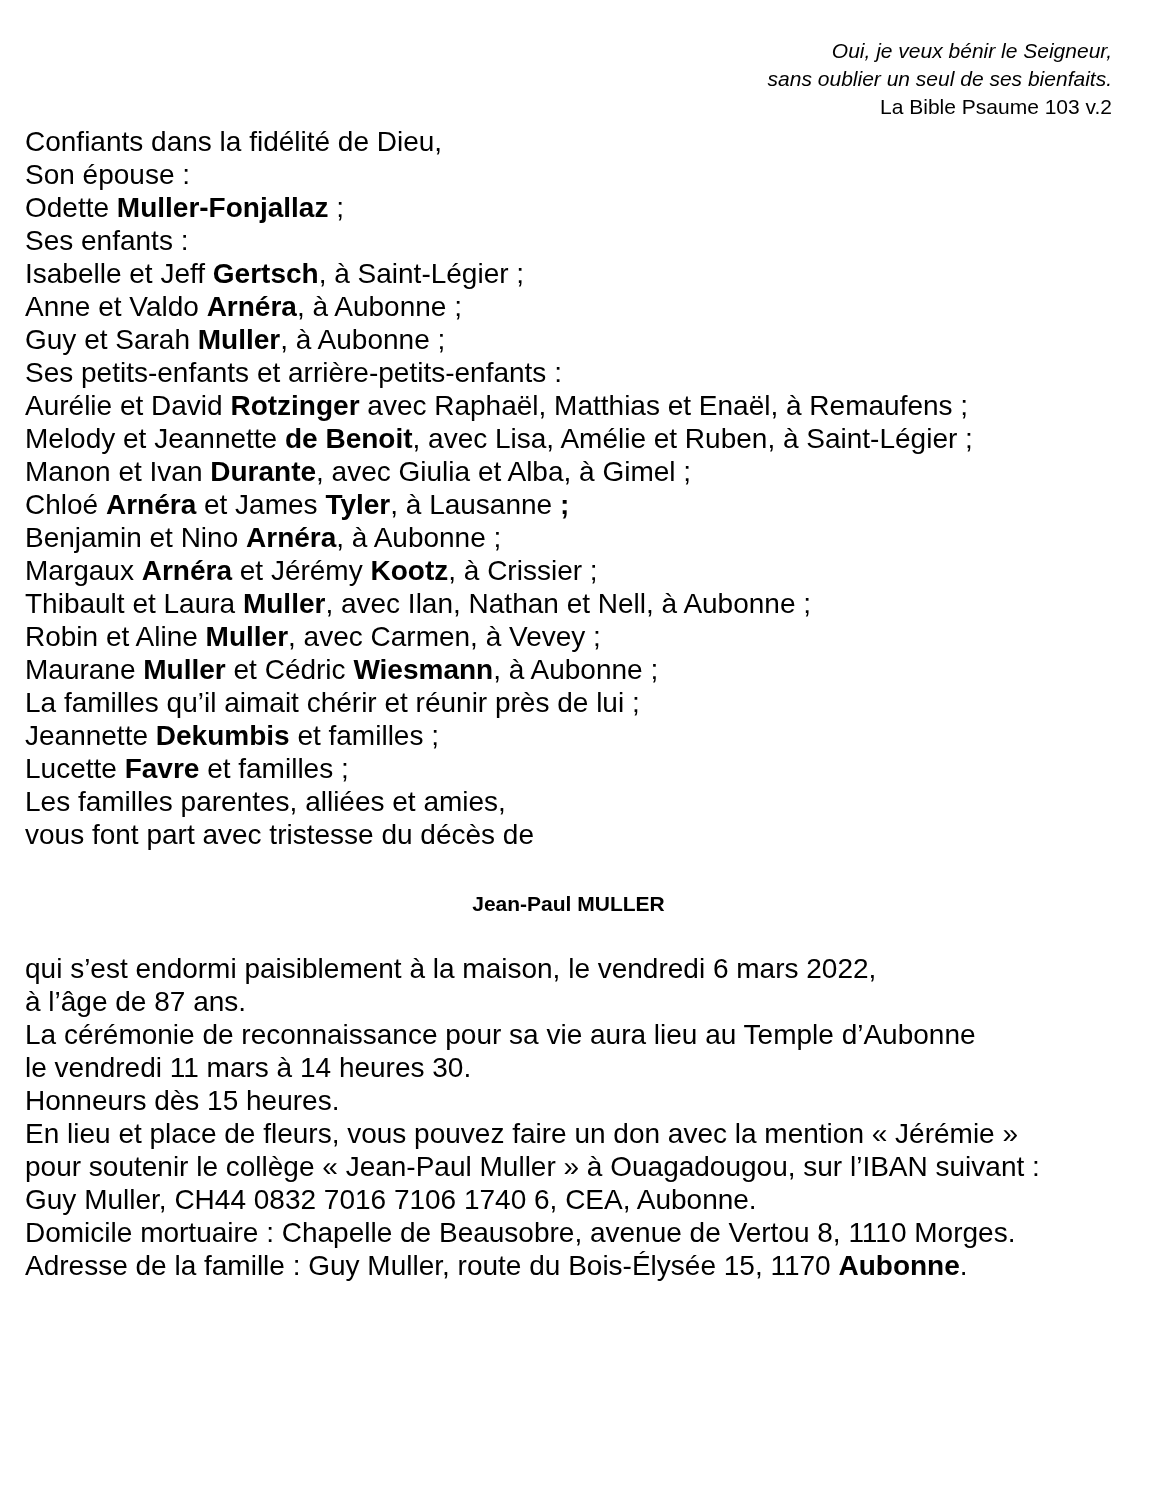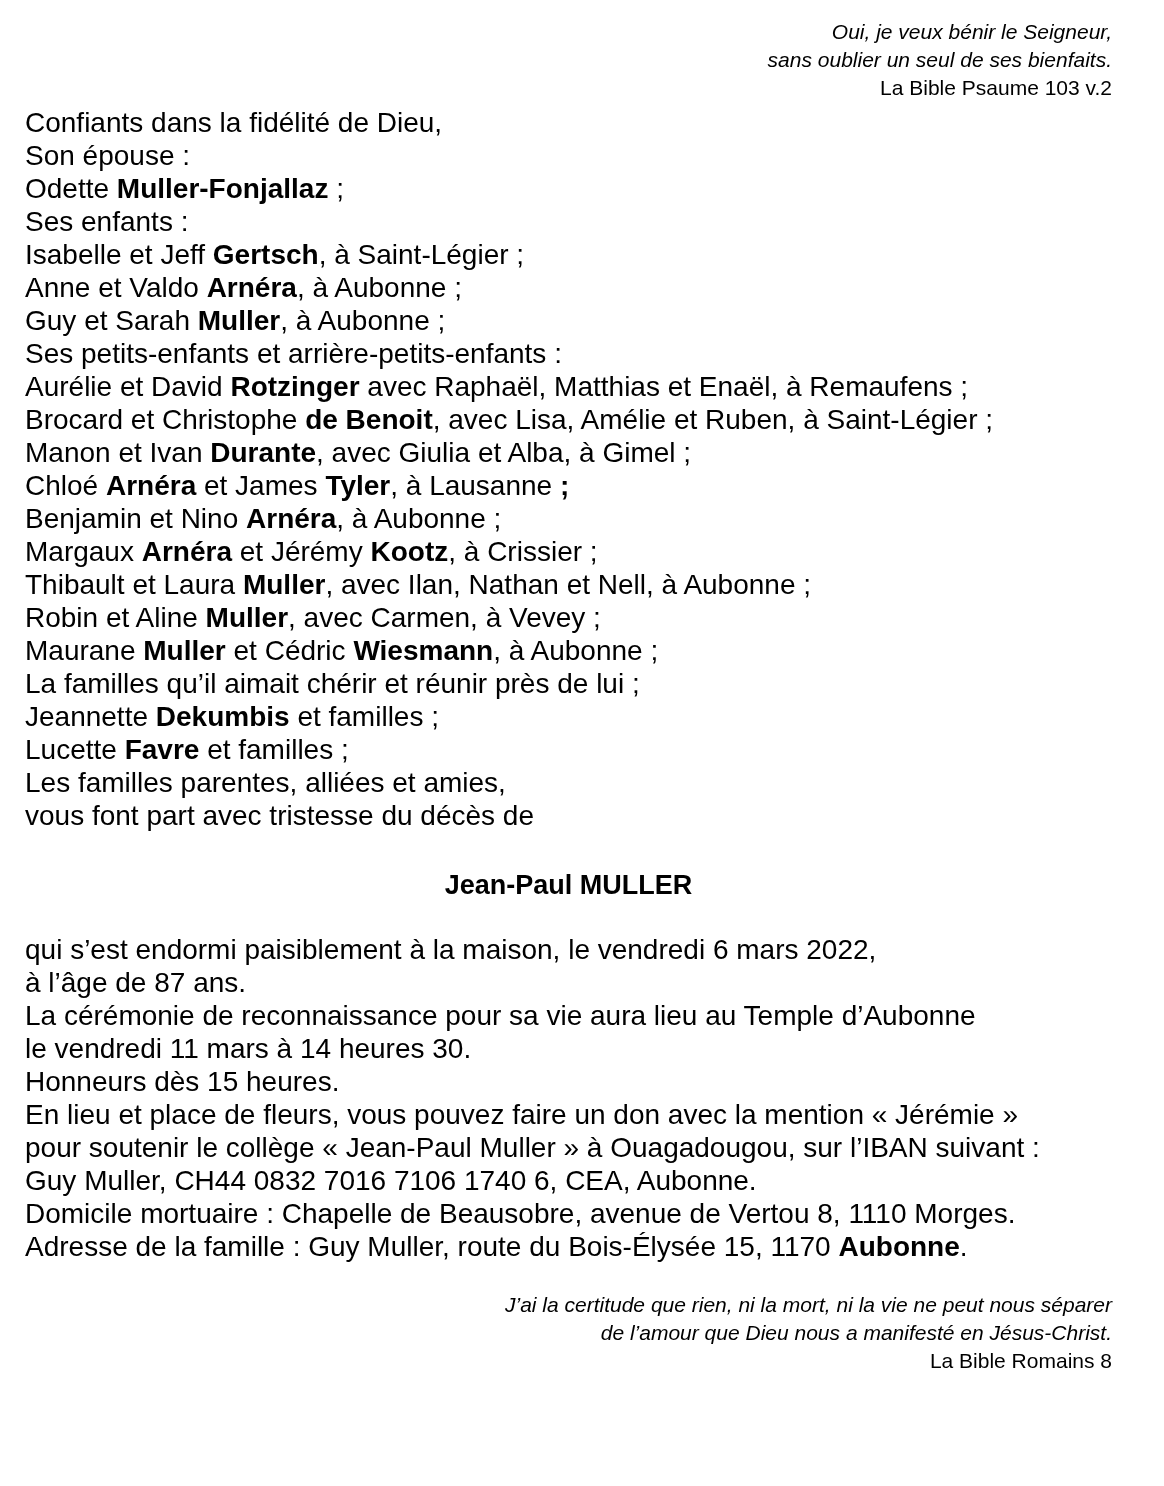"Oui, je veux bénir le" .page { padding: 18px 52px 0 25px -> 37px 52px 0 25px }
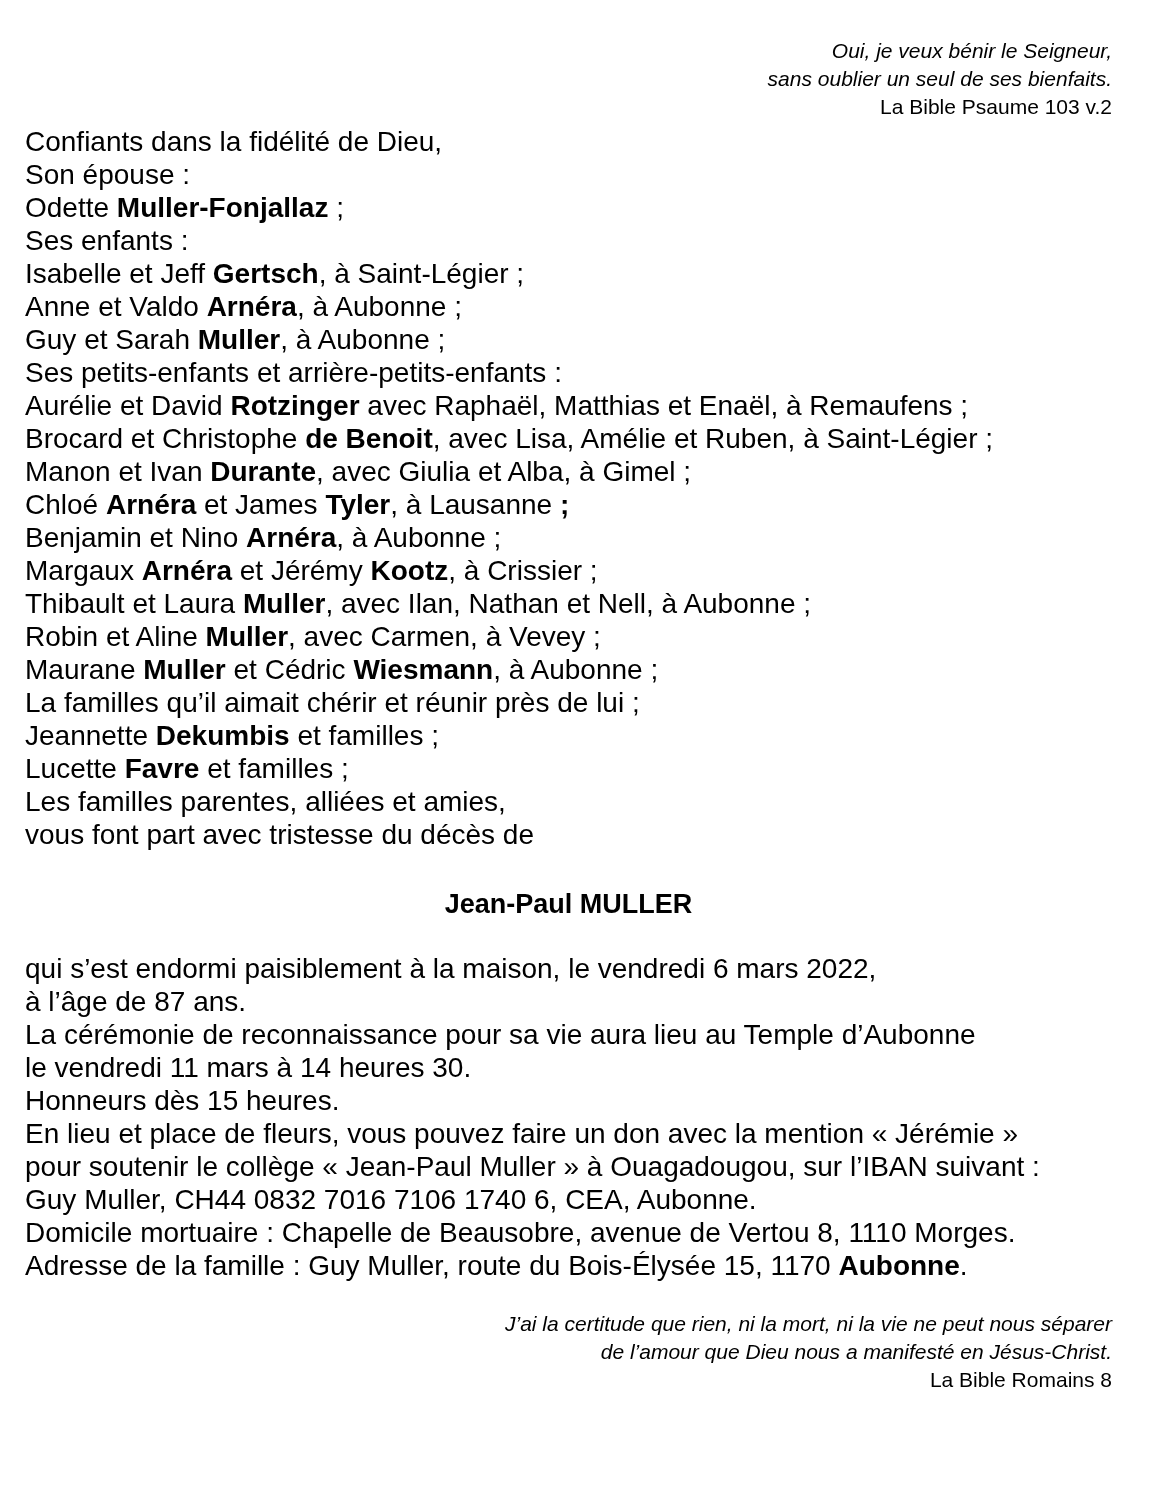"Brocard et Christophe" span { text: Brocard et Christophe -> Melody et Jeannette }
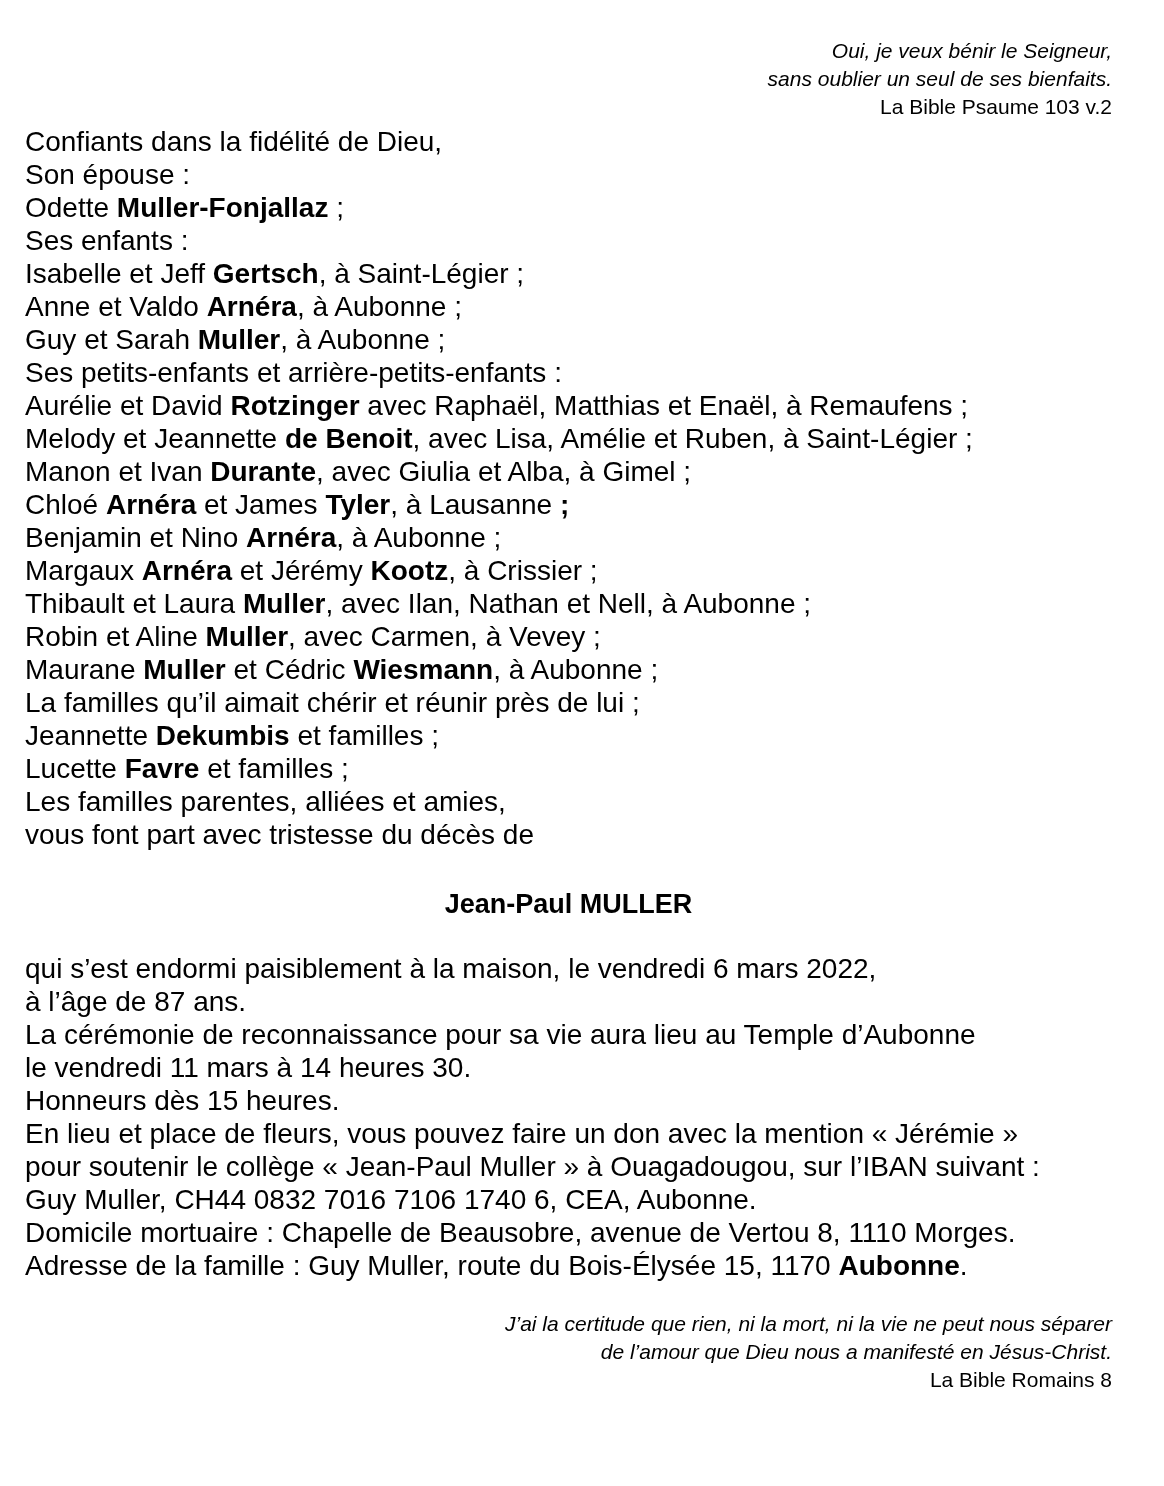"Jean-Paul MULLER" .deceased-name { font-size: 27px -> 21px }
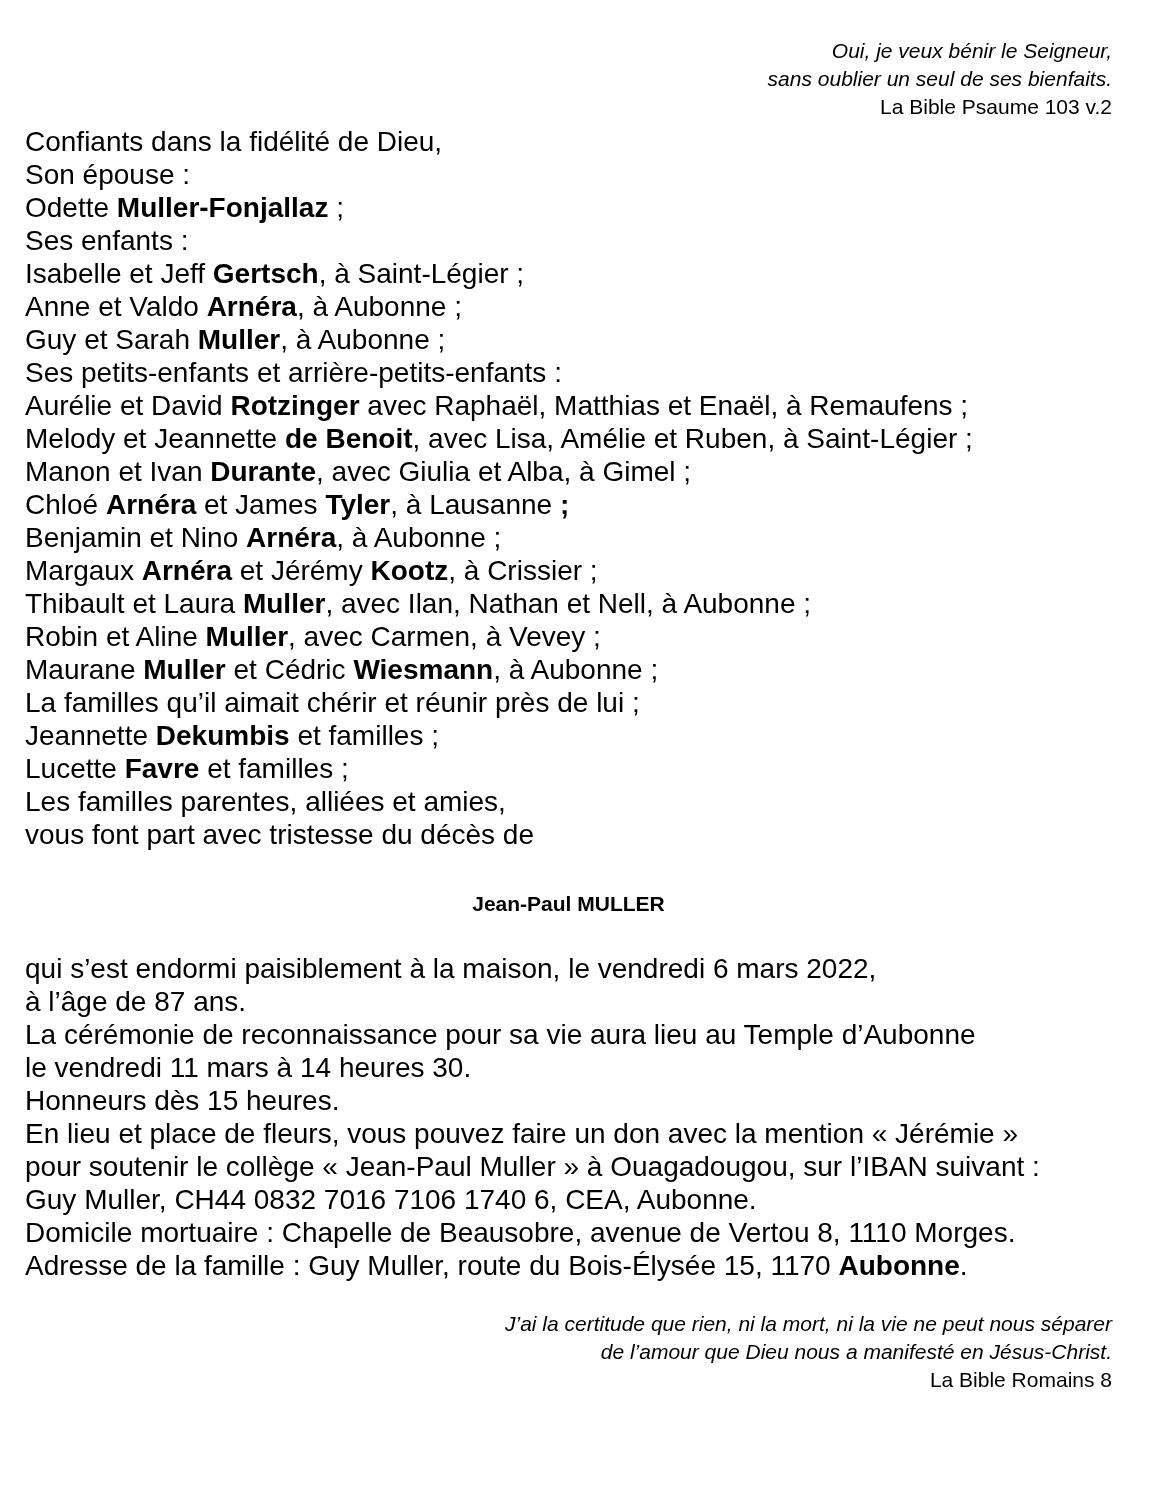"J’ai la certitude que rien," div.quote { html: <div> <div><span>J’ai la certitude que rien, ni la mort, ni la vie ne peut nous séparer</span></div> <div><span>de l’amour que Dieu nous a manifesté en Jésus-Christ.</span></div> <div><span>La Bible Romains 8</span></div> </div> -> none }
